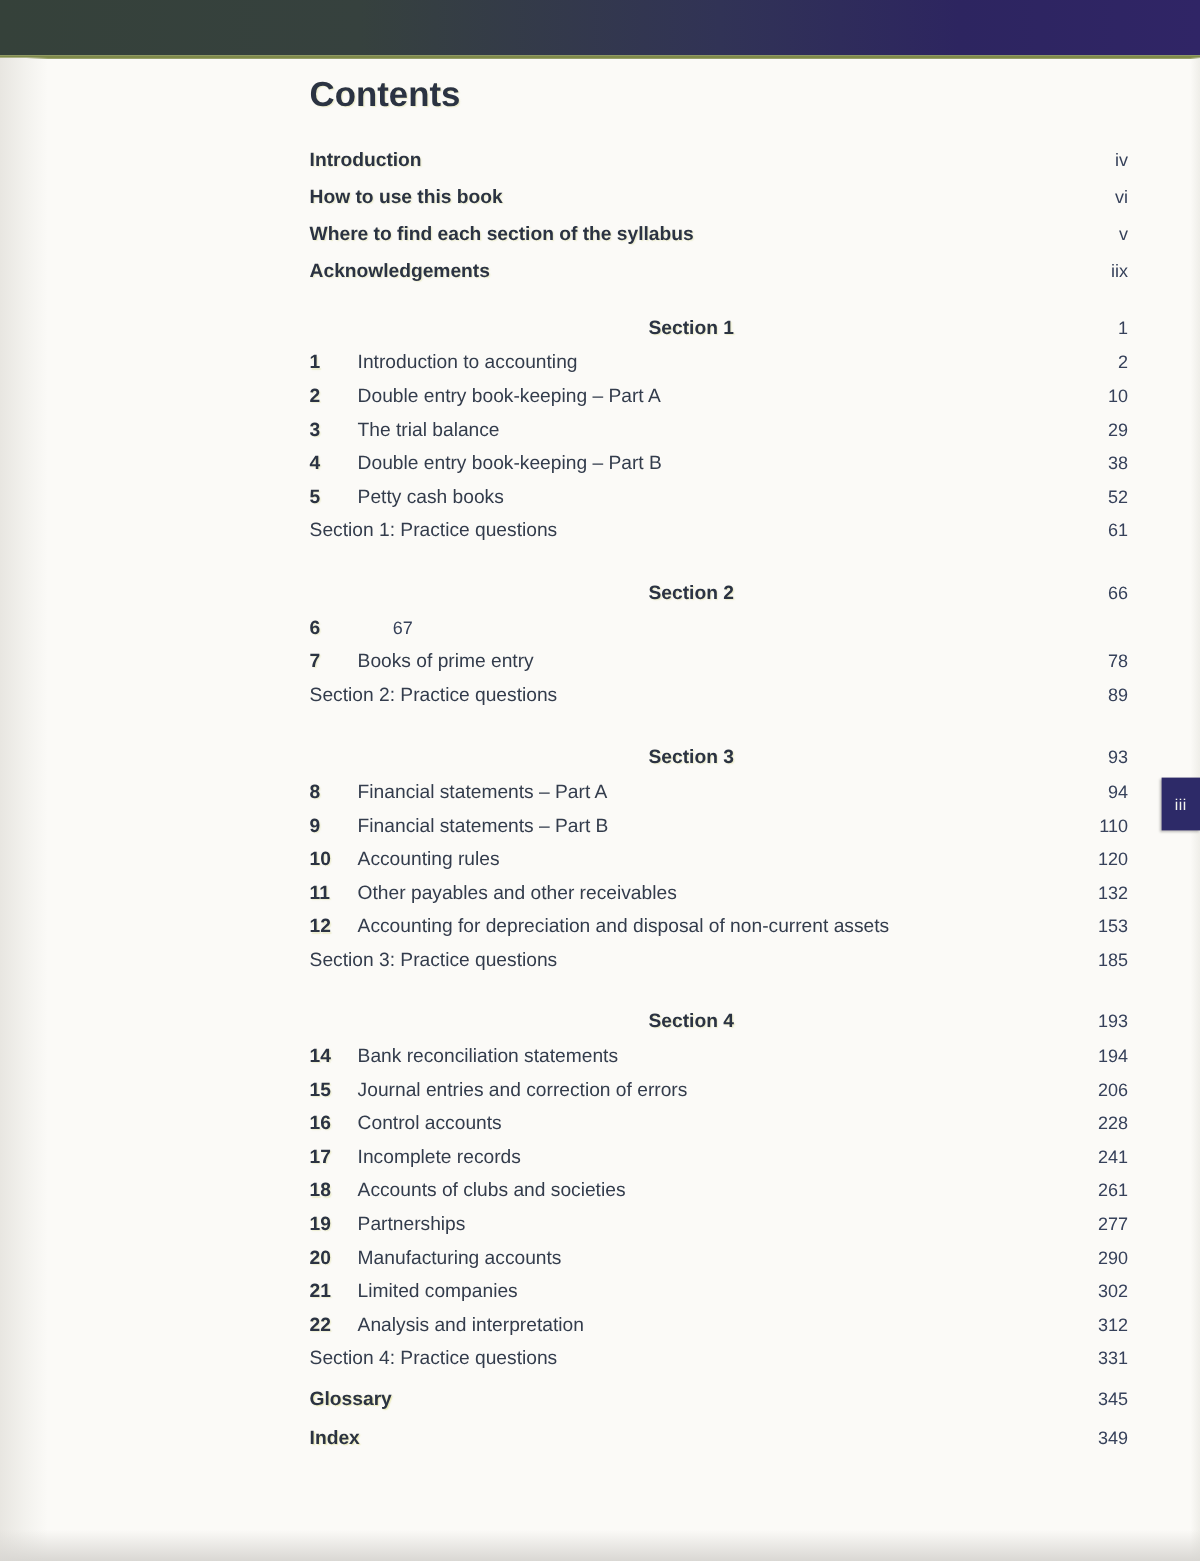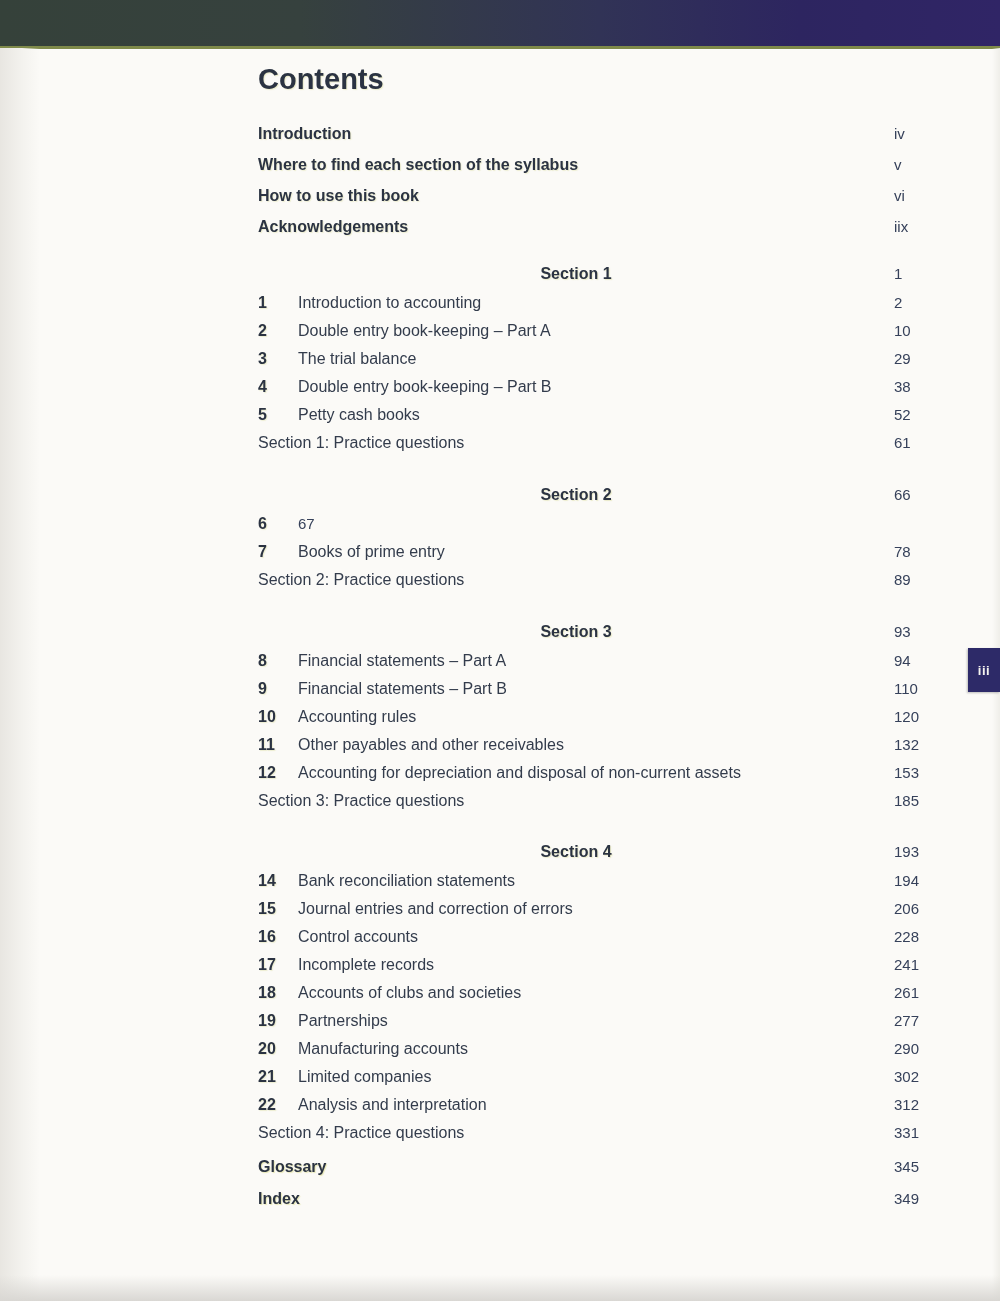"iv" .p { text-align: left -> right }
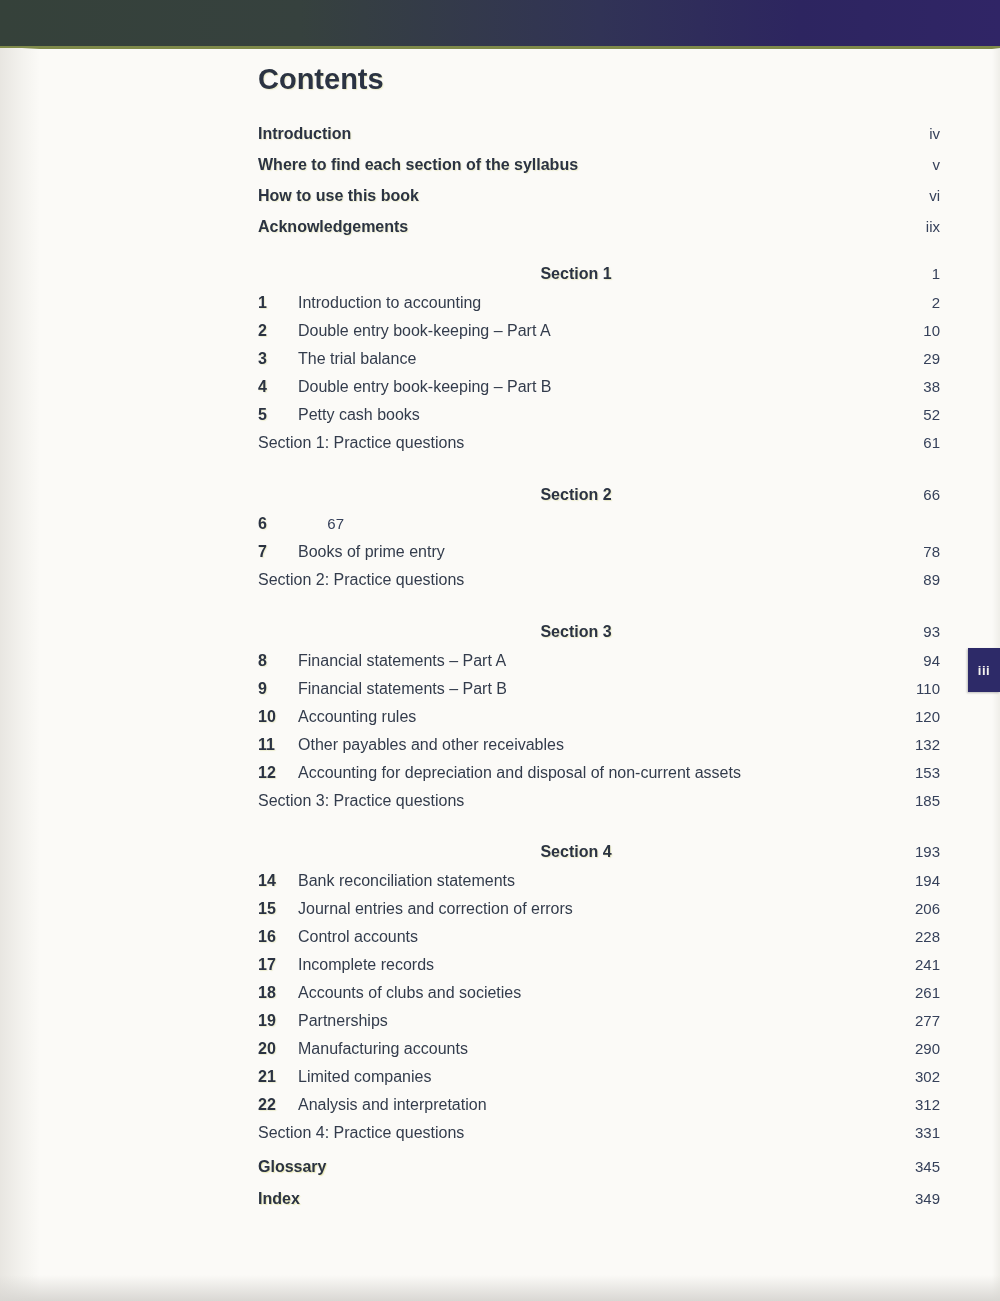"Where to find each section" div.row { order: before "How to use this book" -> after "How to use this book" }
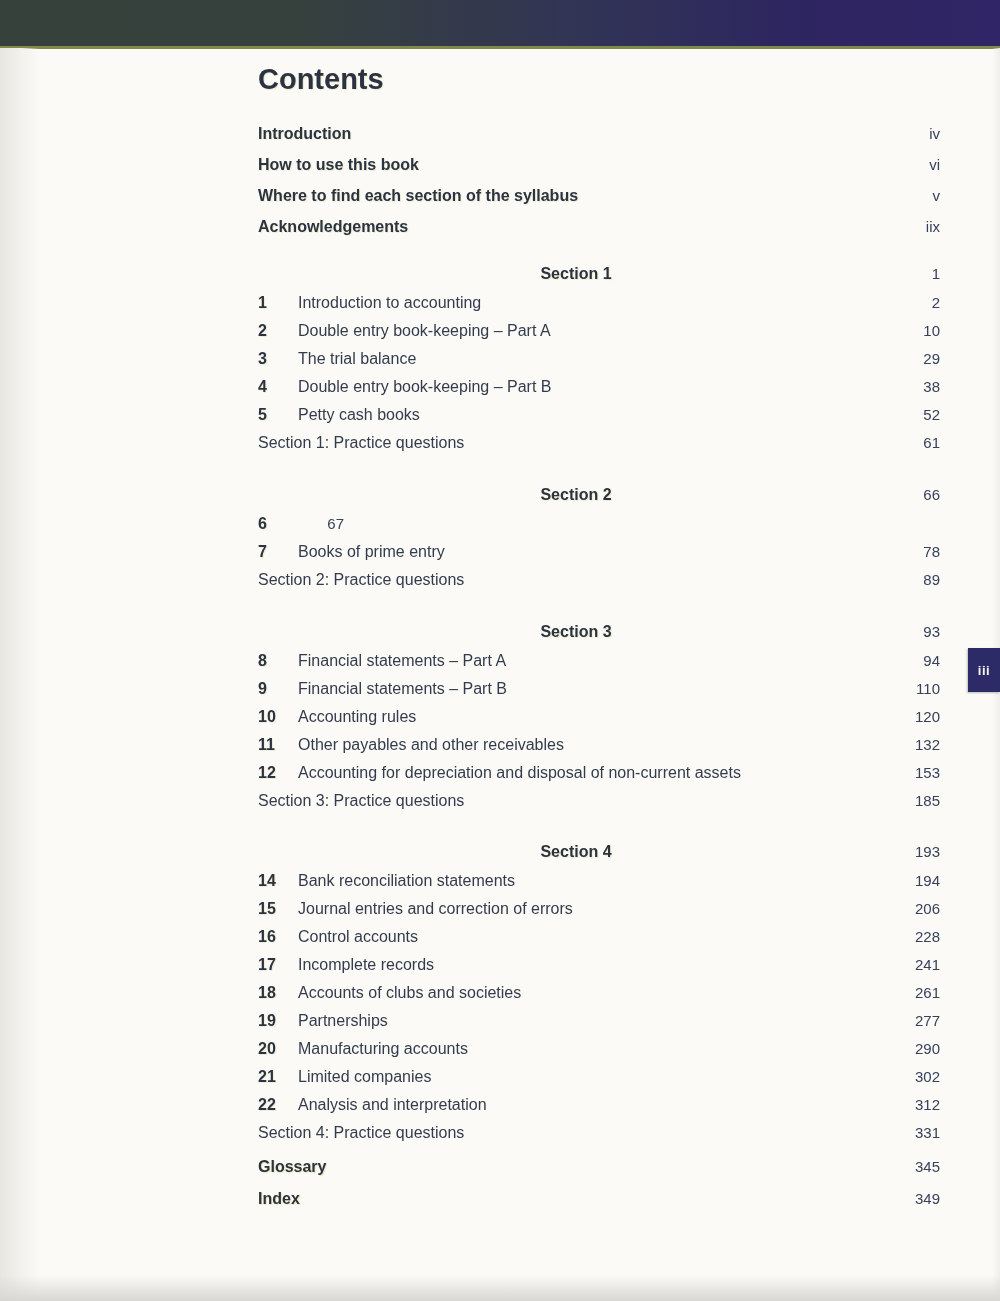"iii" .page-tab { font-weight: bold -> normal }
